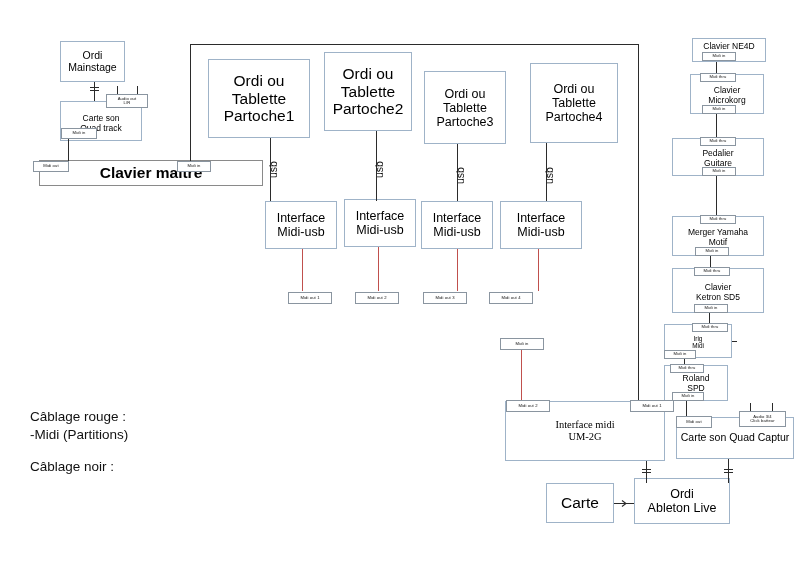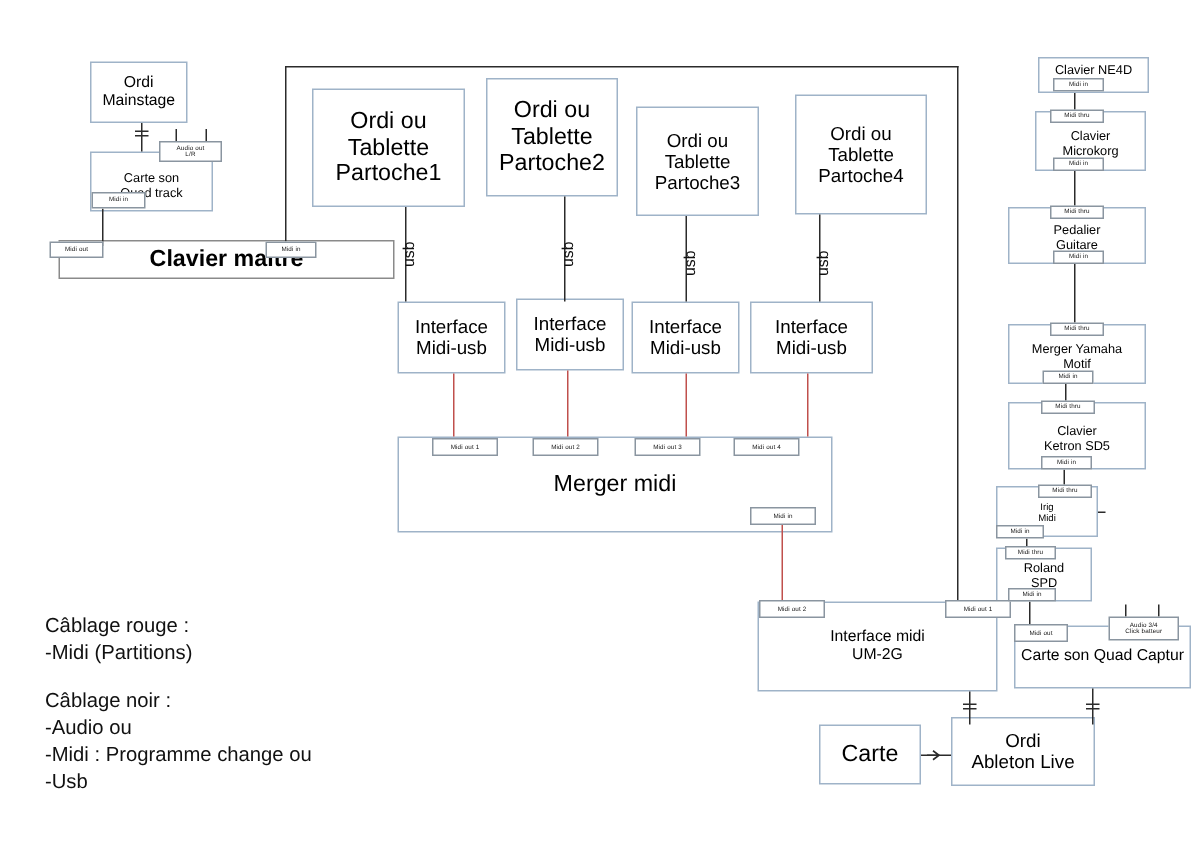"Merger midi" div.node { html: <div> <span>Merger midi</span> </div> -> none }
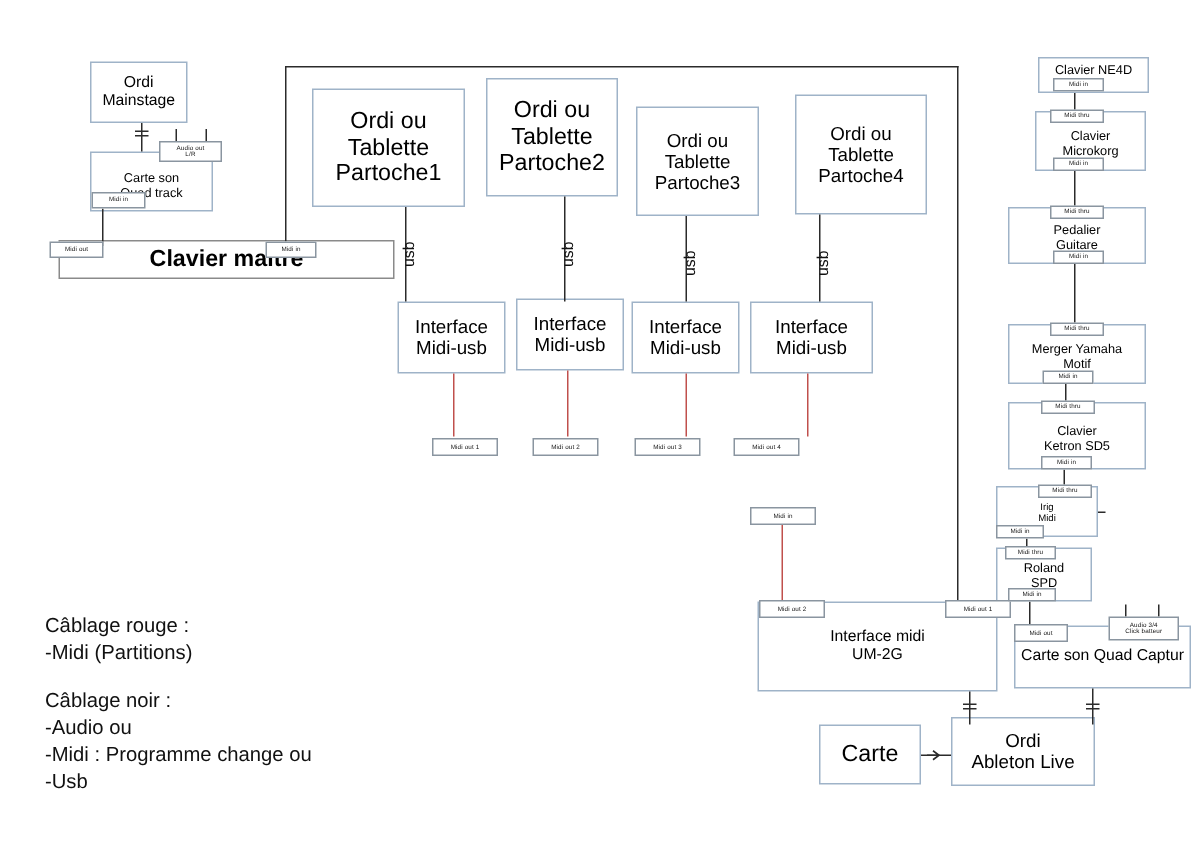"Interface midi" div.node { font-family: none -> Liberation Serif, serif }
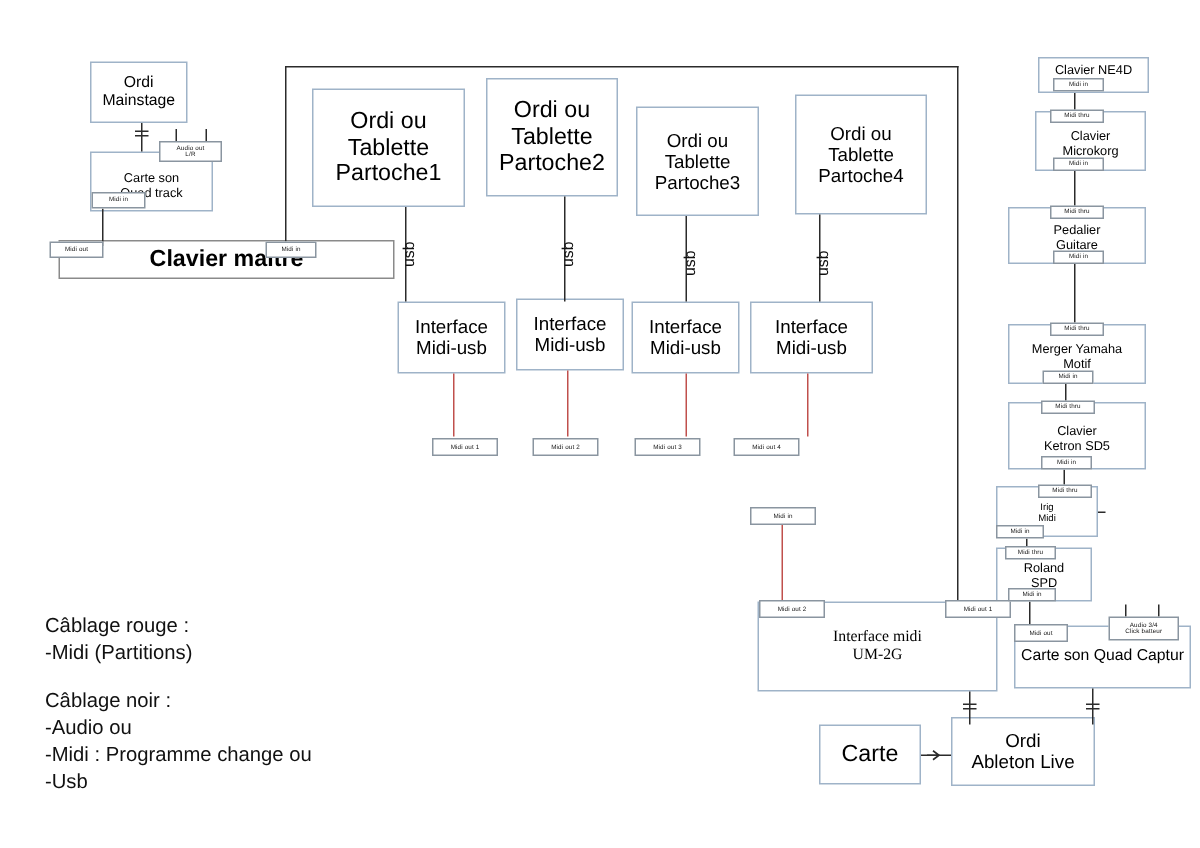"-Audio ou" div.legend { html: <div>-Audio ou -Midi : Programme change ou -Usb</div> -> none }
